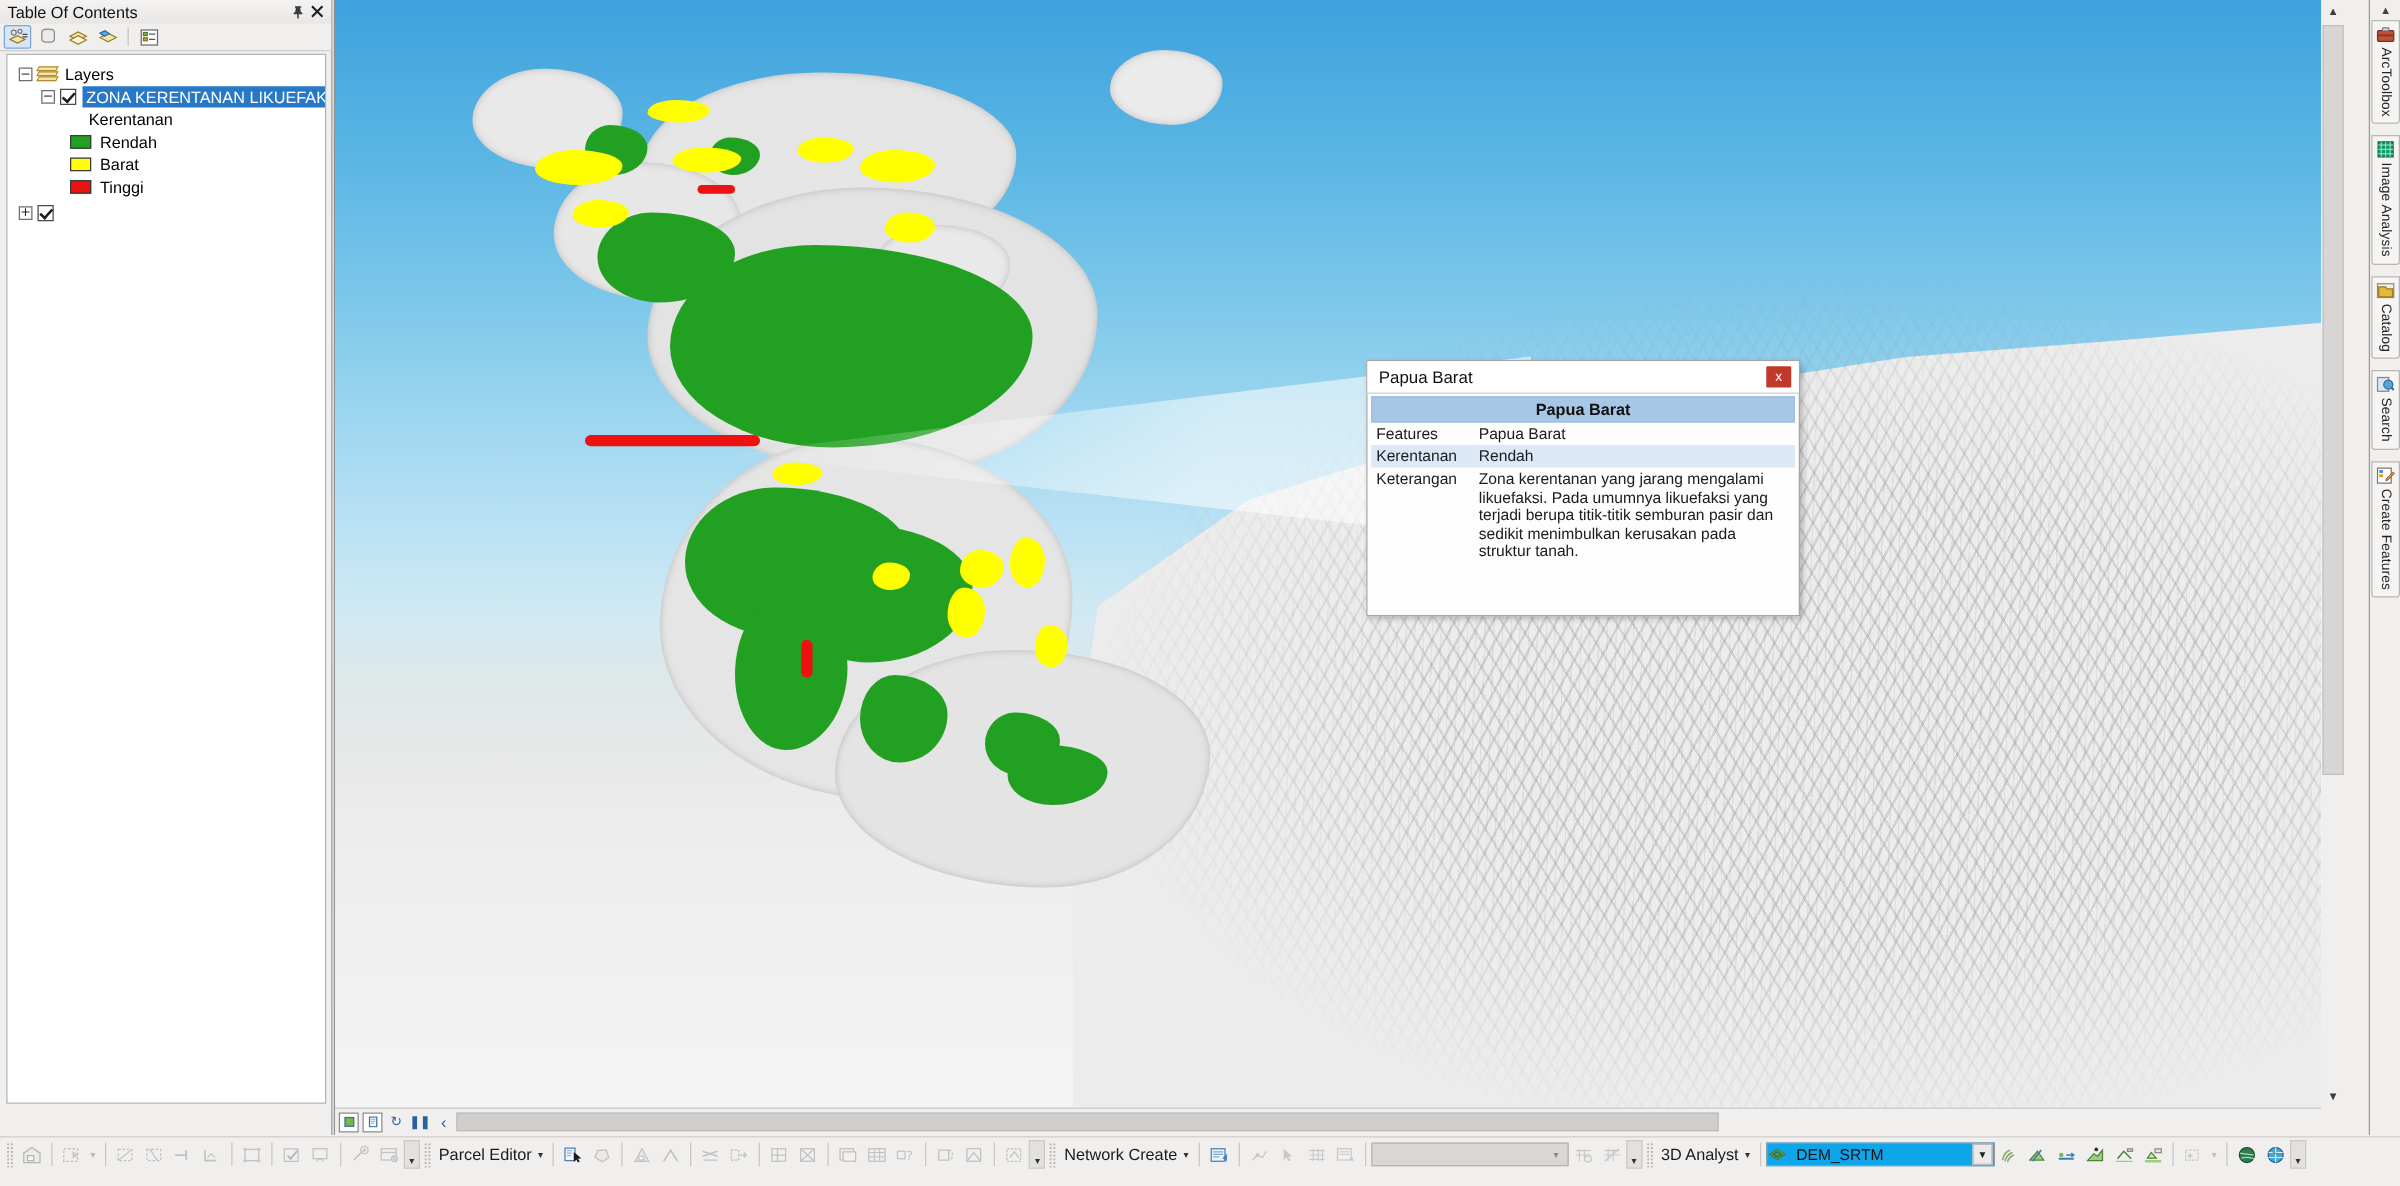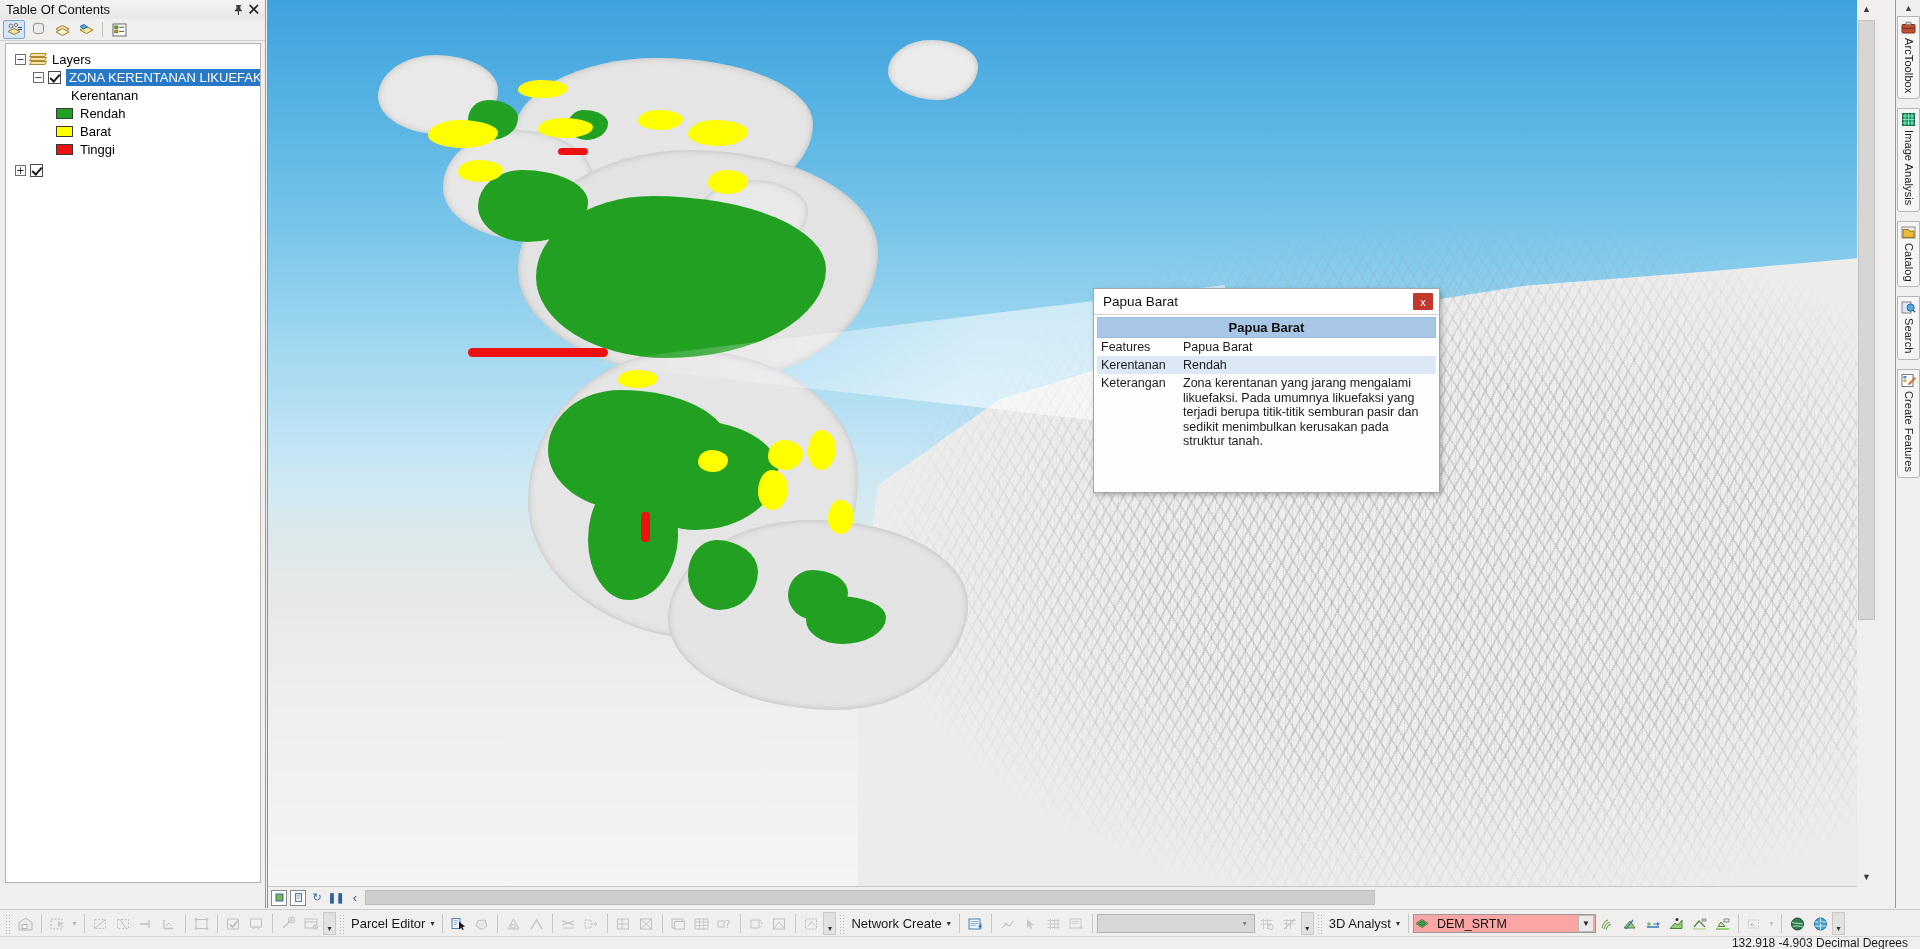"DEM_SRTM" .combo { background: #fca5a5 -> #0ea5e9 }
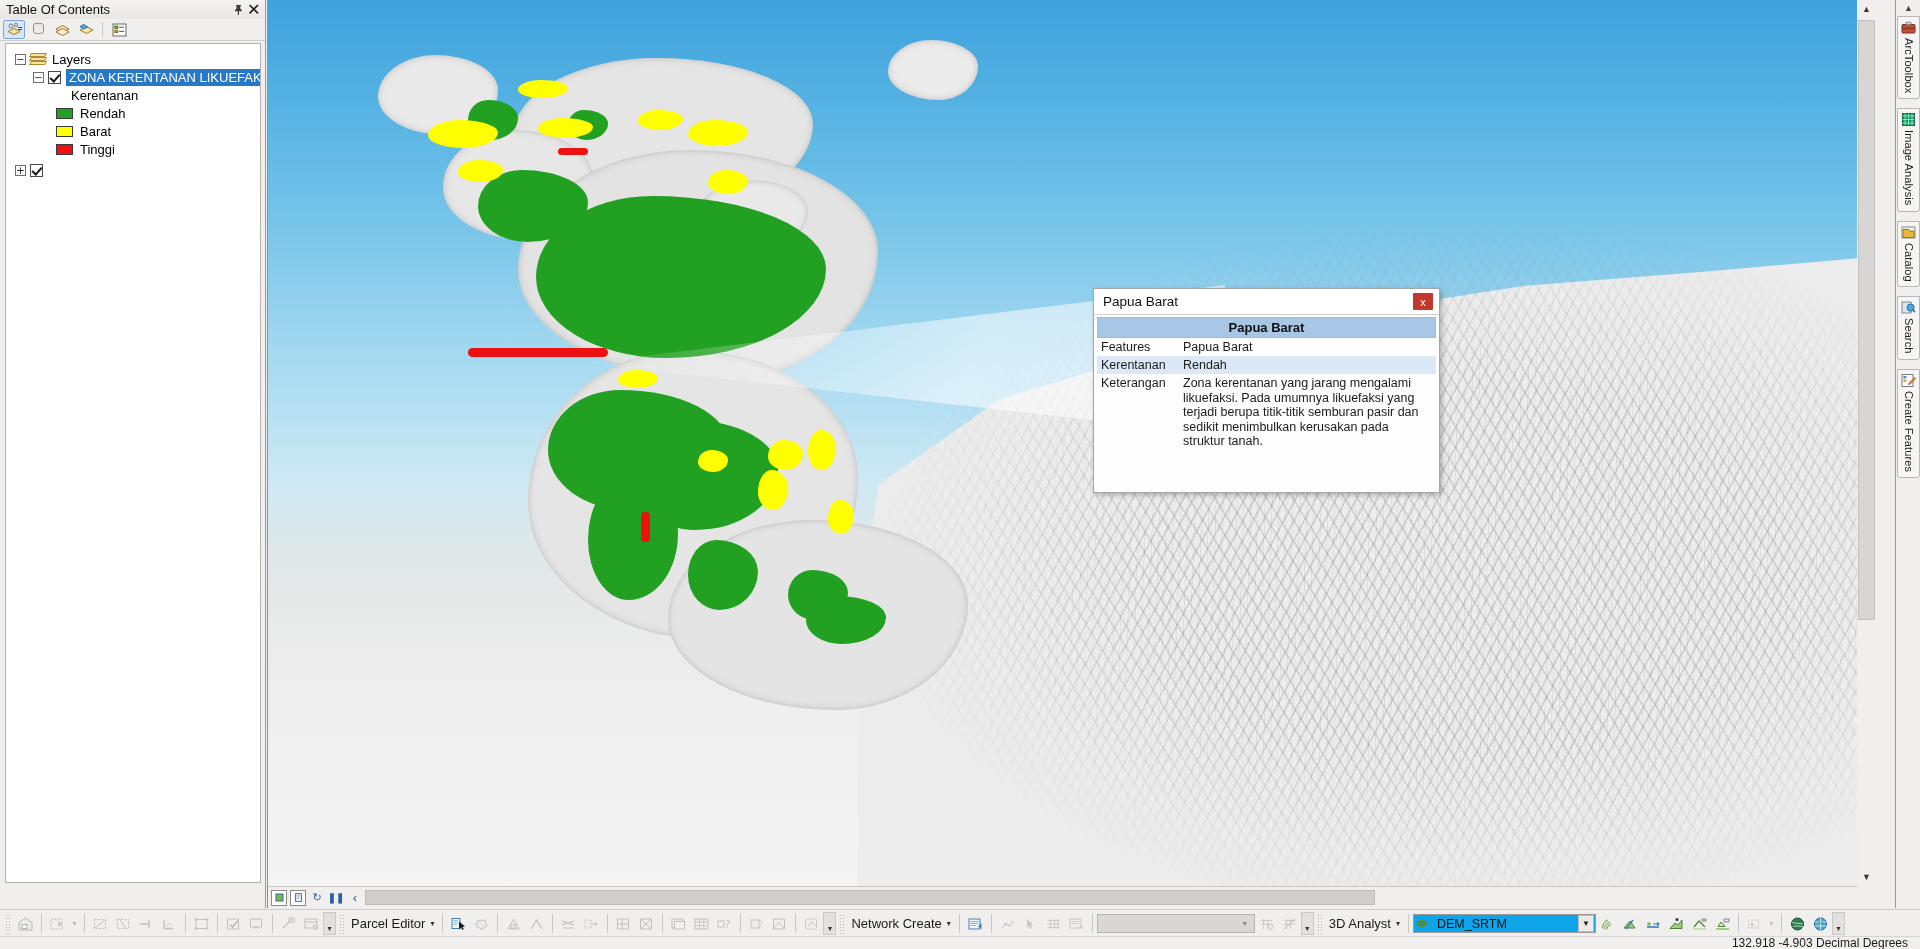"132.918 -4.903 Decimal Degrees" div { html: <div> <span>132.918 -4.903 Decimal Degrees</span> </div> -> none }
